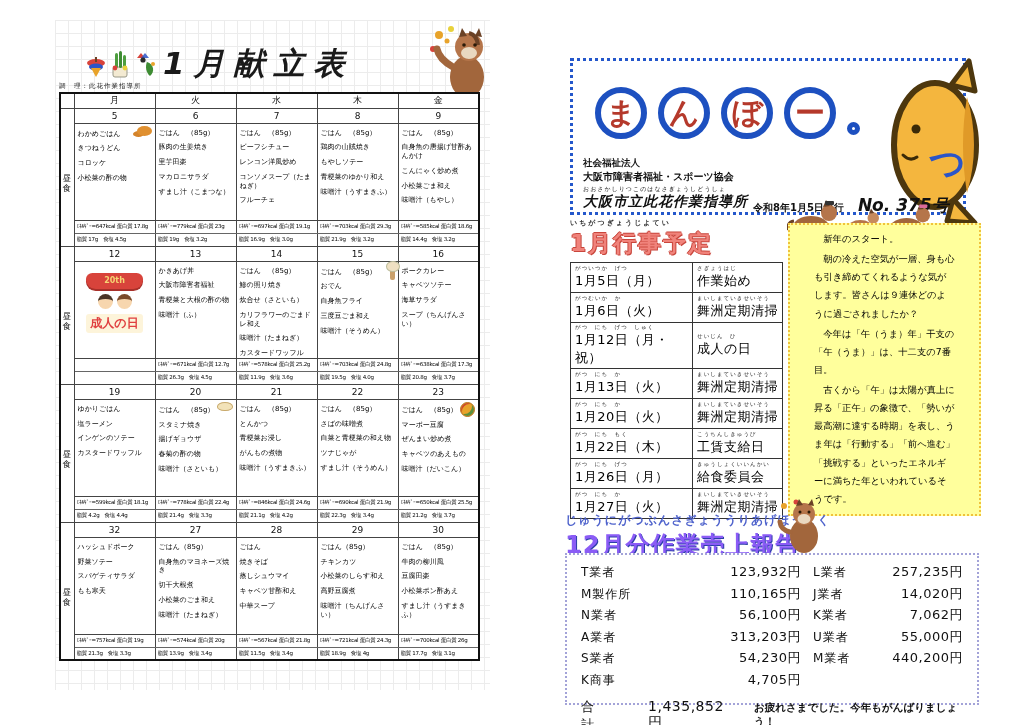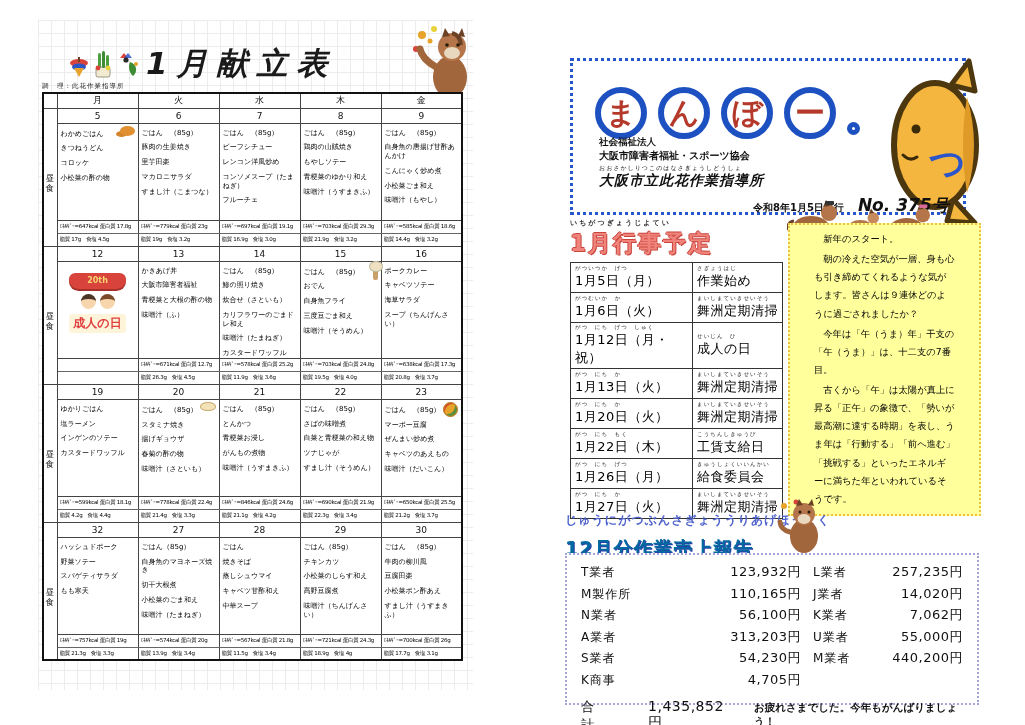"1月献立表" #left-page { left: 38px -> 55px }
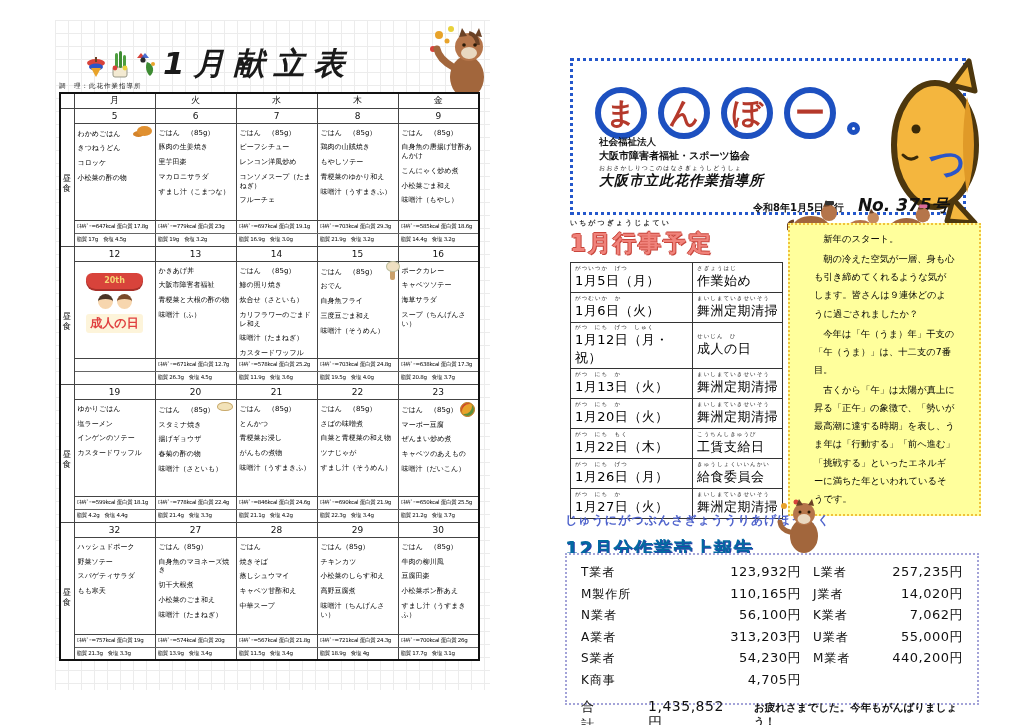"社会福祉法人" .org-block { margin-left: 16px -> none; top: 76px -> 97px }
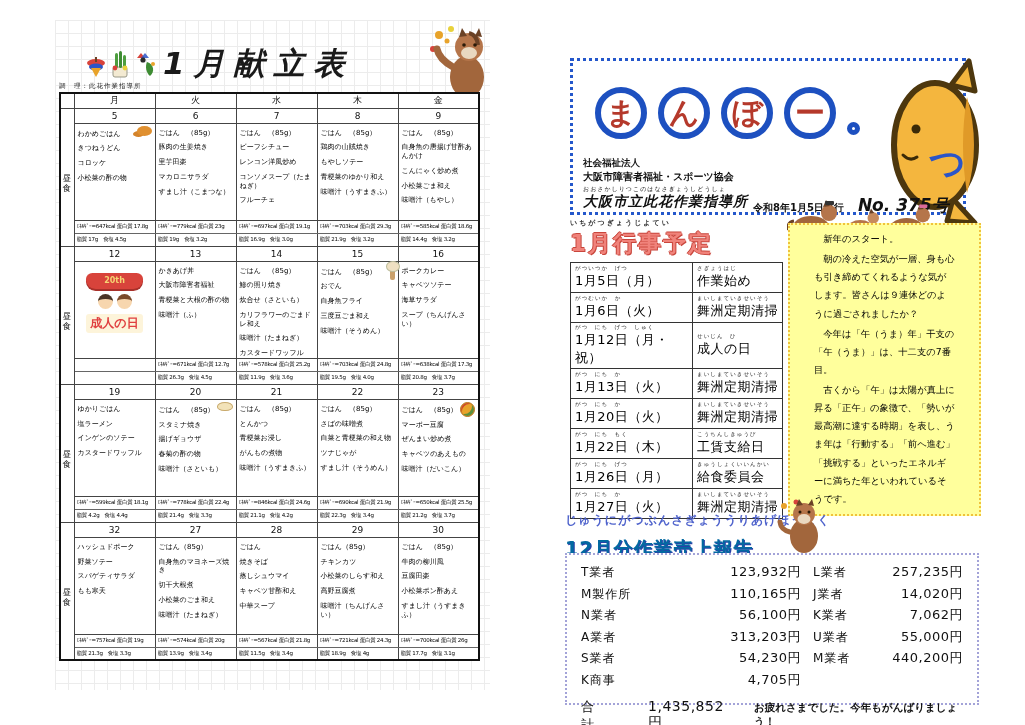"12月分作業売上報告" .sales-title { color: #0369a1 -> #8b5cf6; font-size: 19px -> 24px; margin-top: 7px -> none }
